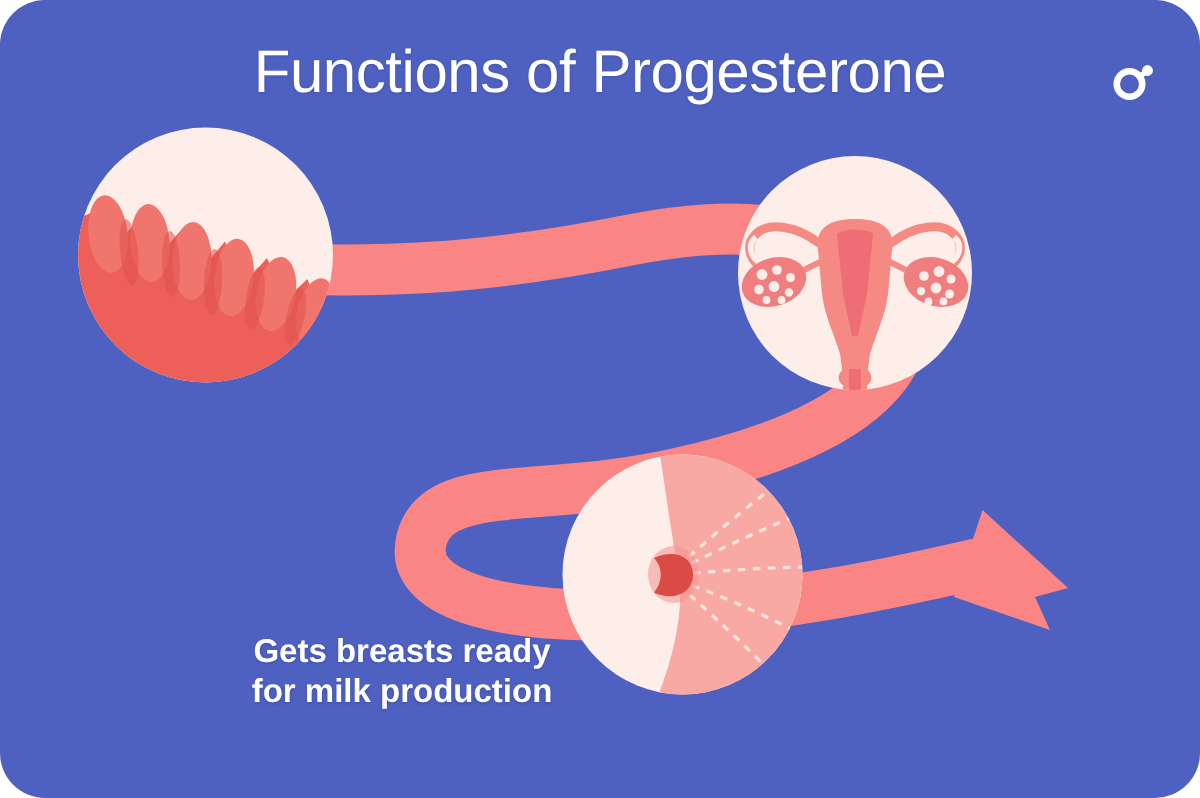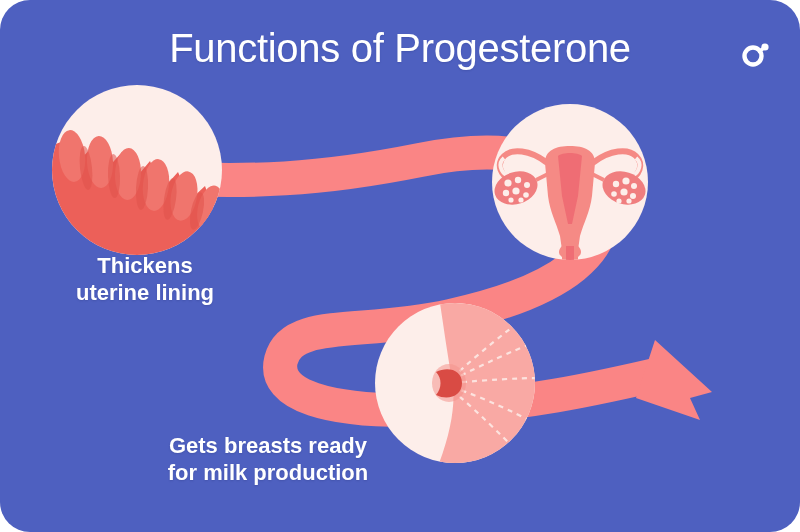"Thickens" div.caption { html: <div>Thickens uterine lining</div> -> none }
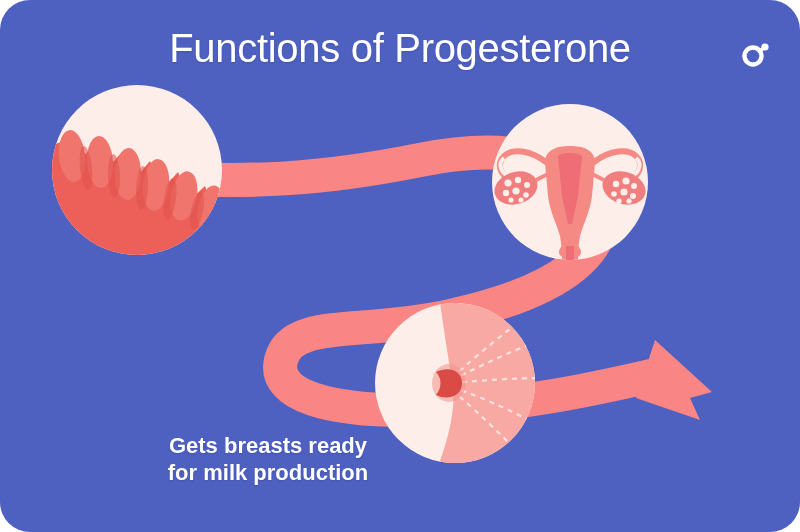"Gets breasts ready" #caption-breasts { top: 432px -> 420px }
